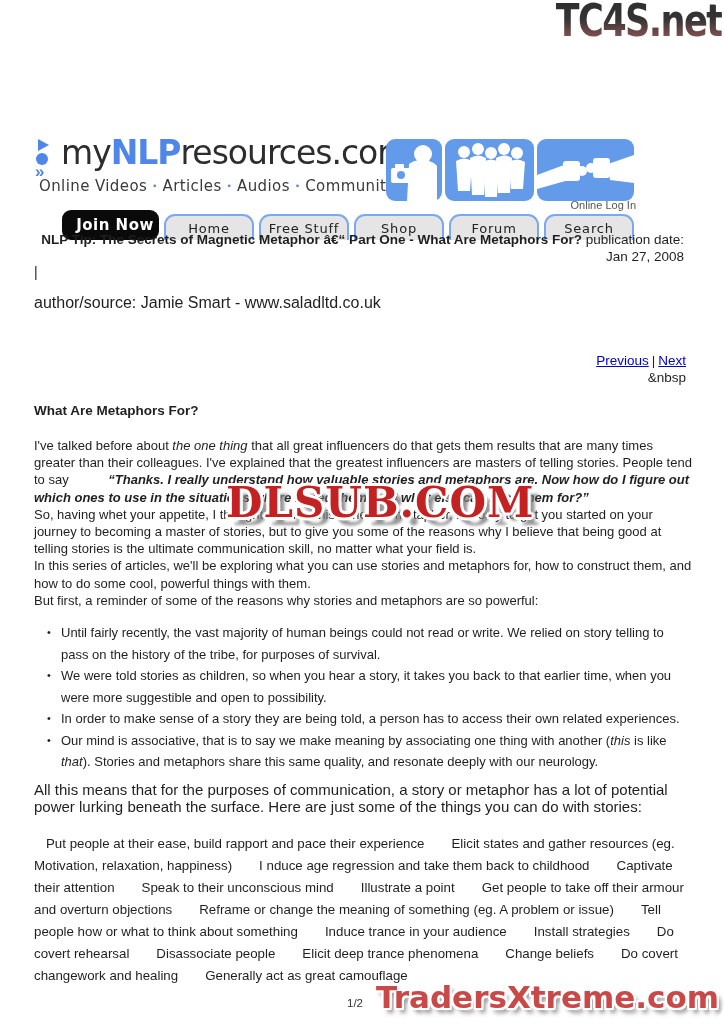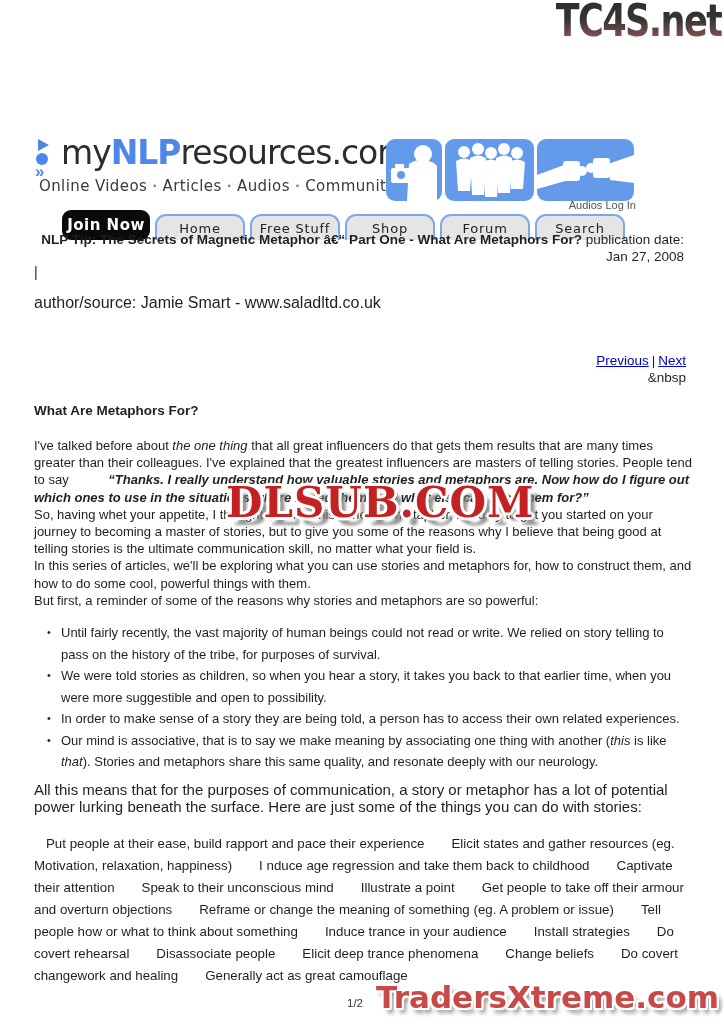"Audios Log In" div.members { text: Audios -> Online }
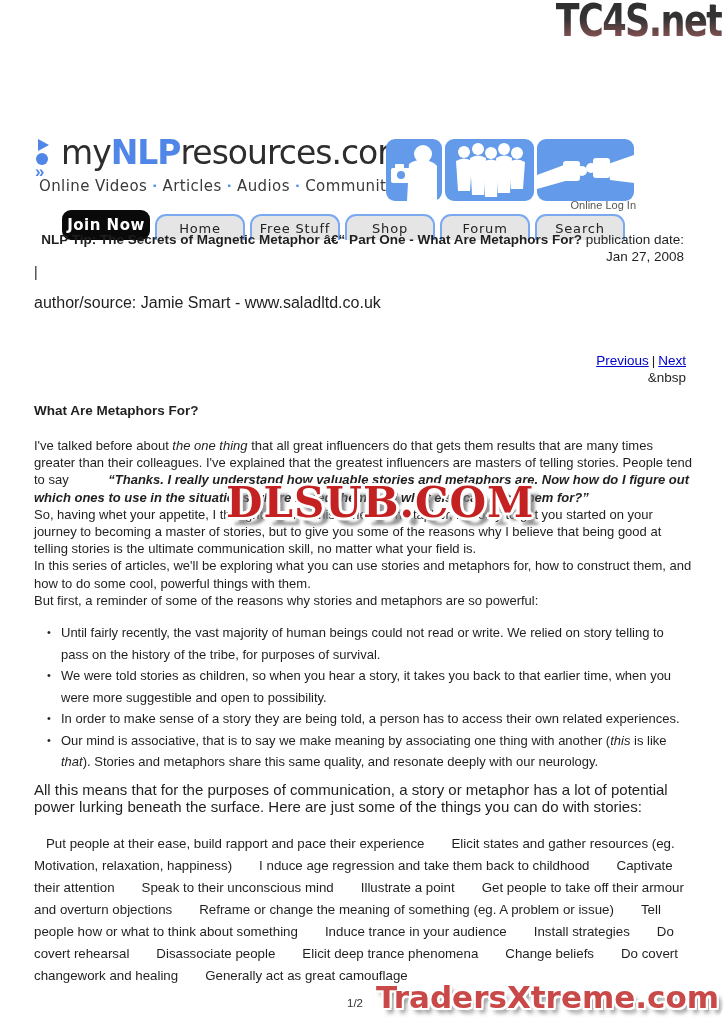"Join Now" .tab-join { padding-left: none -> 9px }
